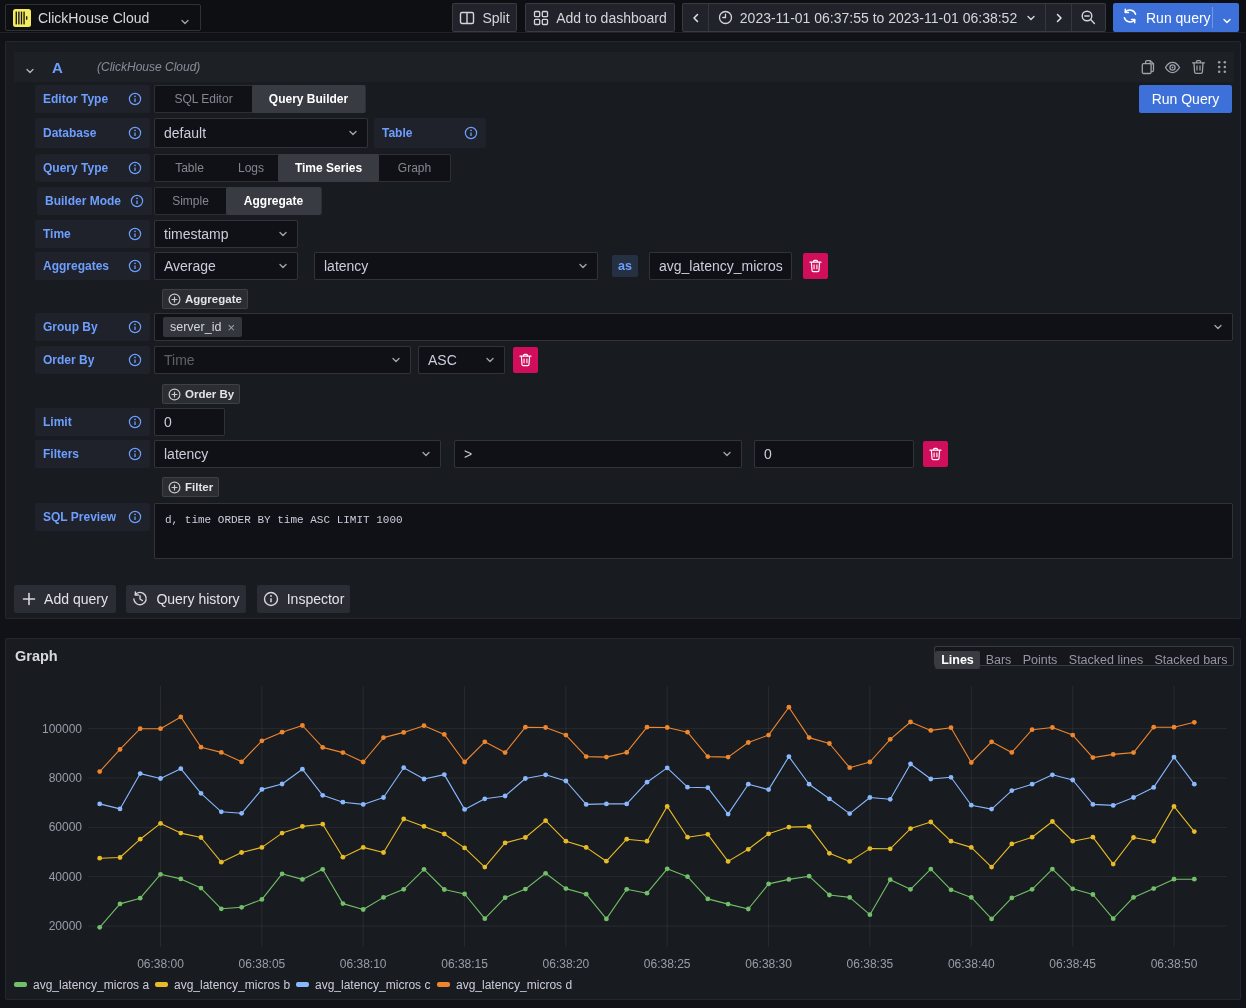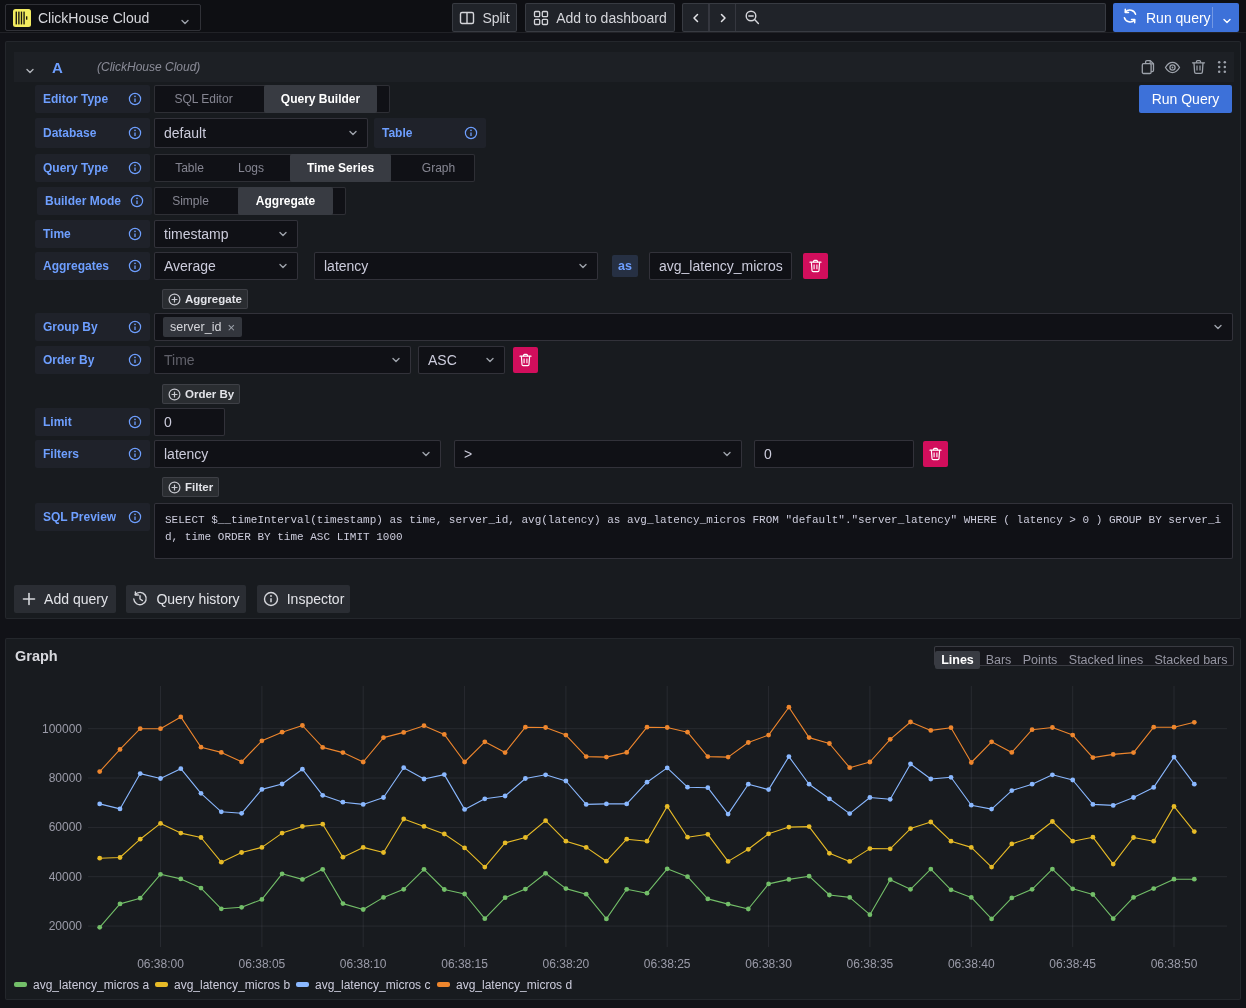"2023-11-01 06:37:55 to 2023-11-01" div.cell { html: none -> <div> <svg> <circle></circle> <path></path> </svg> <span>2023-11-01 06:37:55 to 2023-11-01 06:38:52</span> <span><svg> <path></path> </svg></span> </div> }
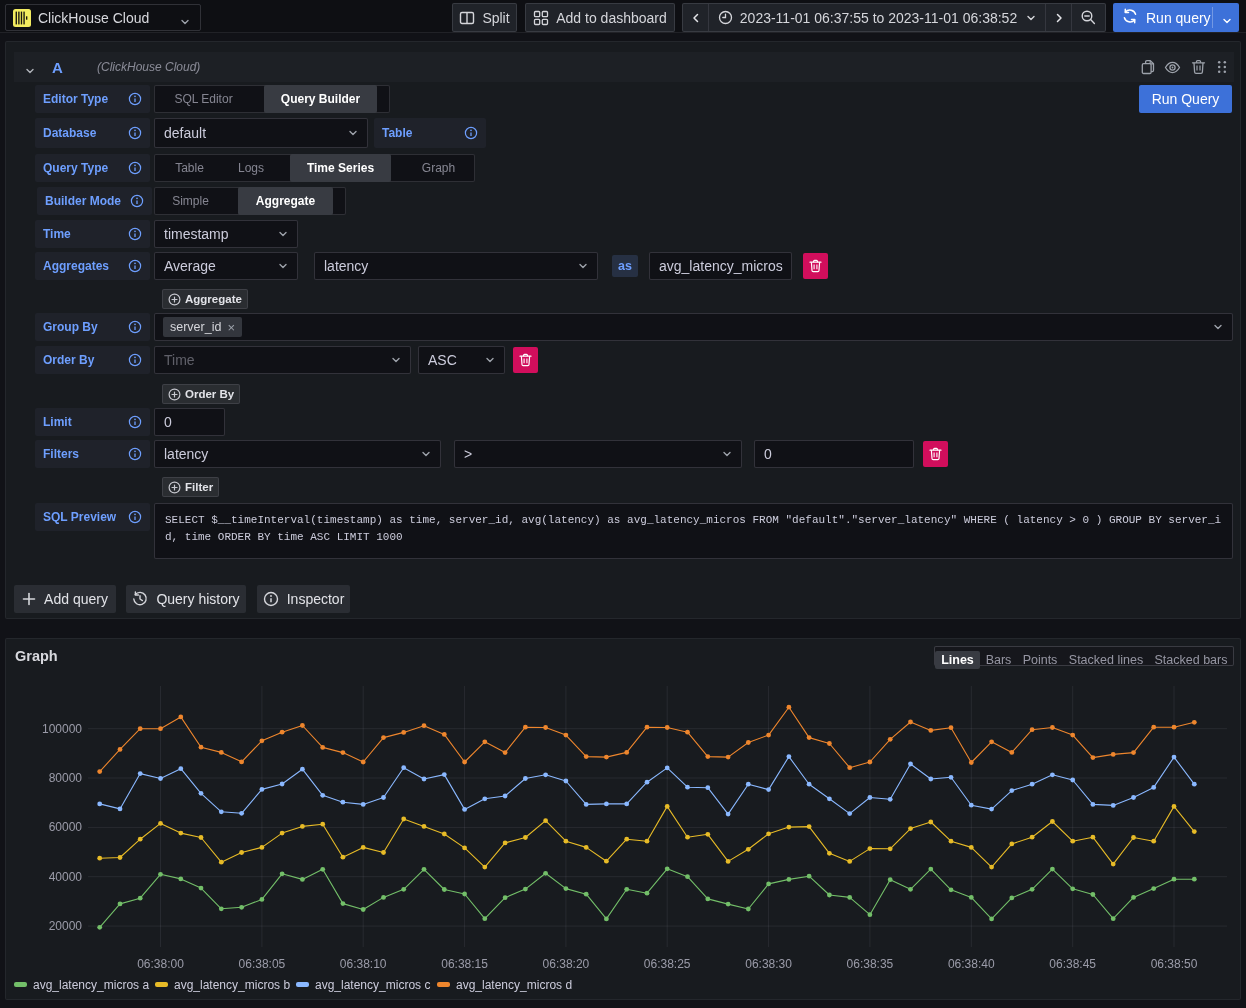"Query Builder" .seg.on { margin: -1px 12px -> -1px 0 }
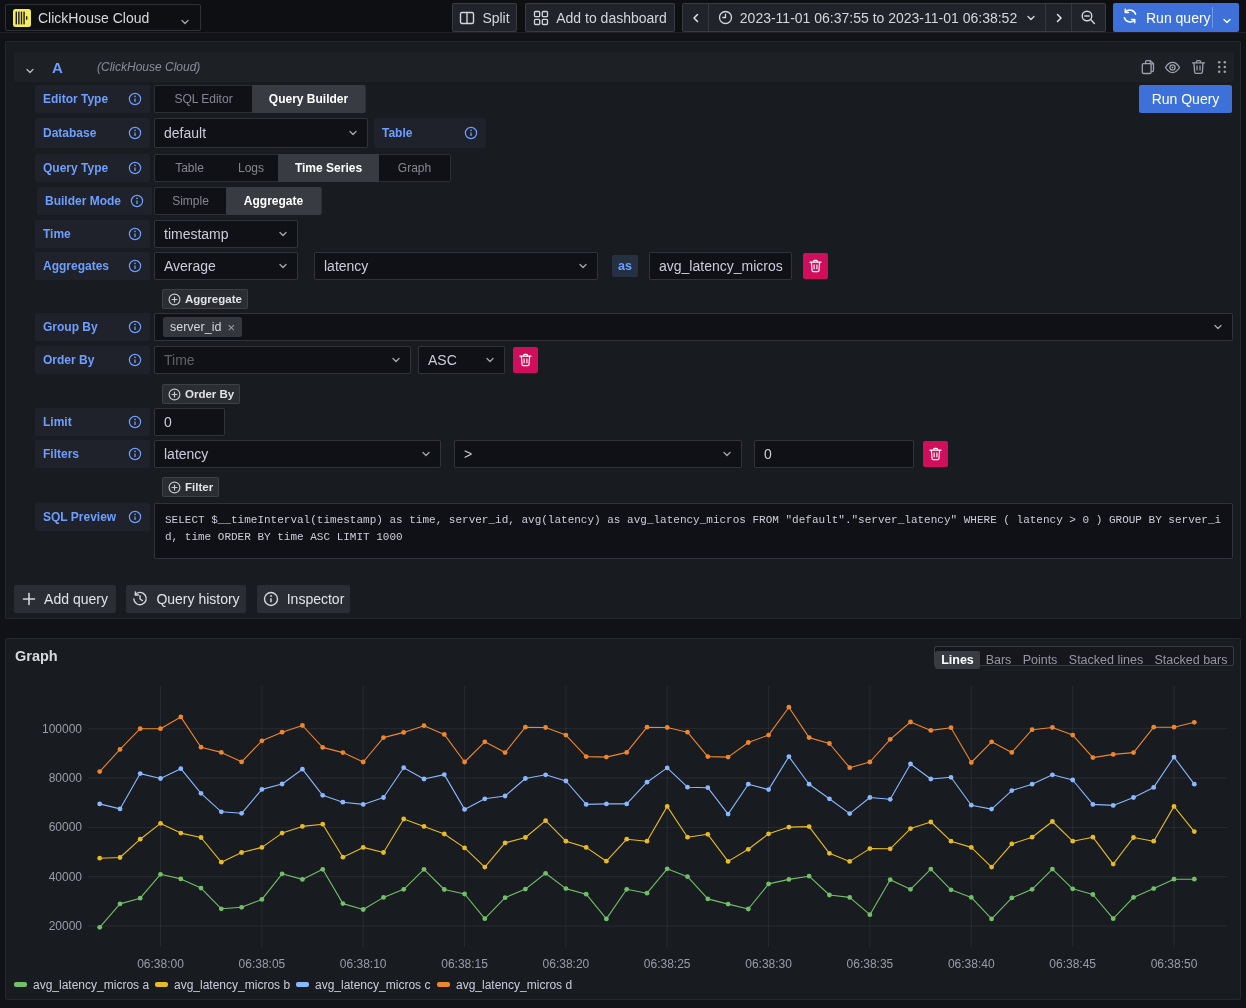"SELECT $__timeInterval(timestamp) as" div { html: <div>SELECT $__timeInterval(timestamp) as time, server_id, avg(latency) as avg_latency_micros FROM "default"."server_latency" WHERE ( latency &gt; 0 ) GROUP BY server_i</div> -> none }
